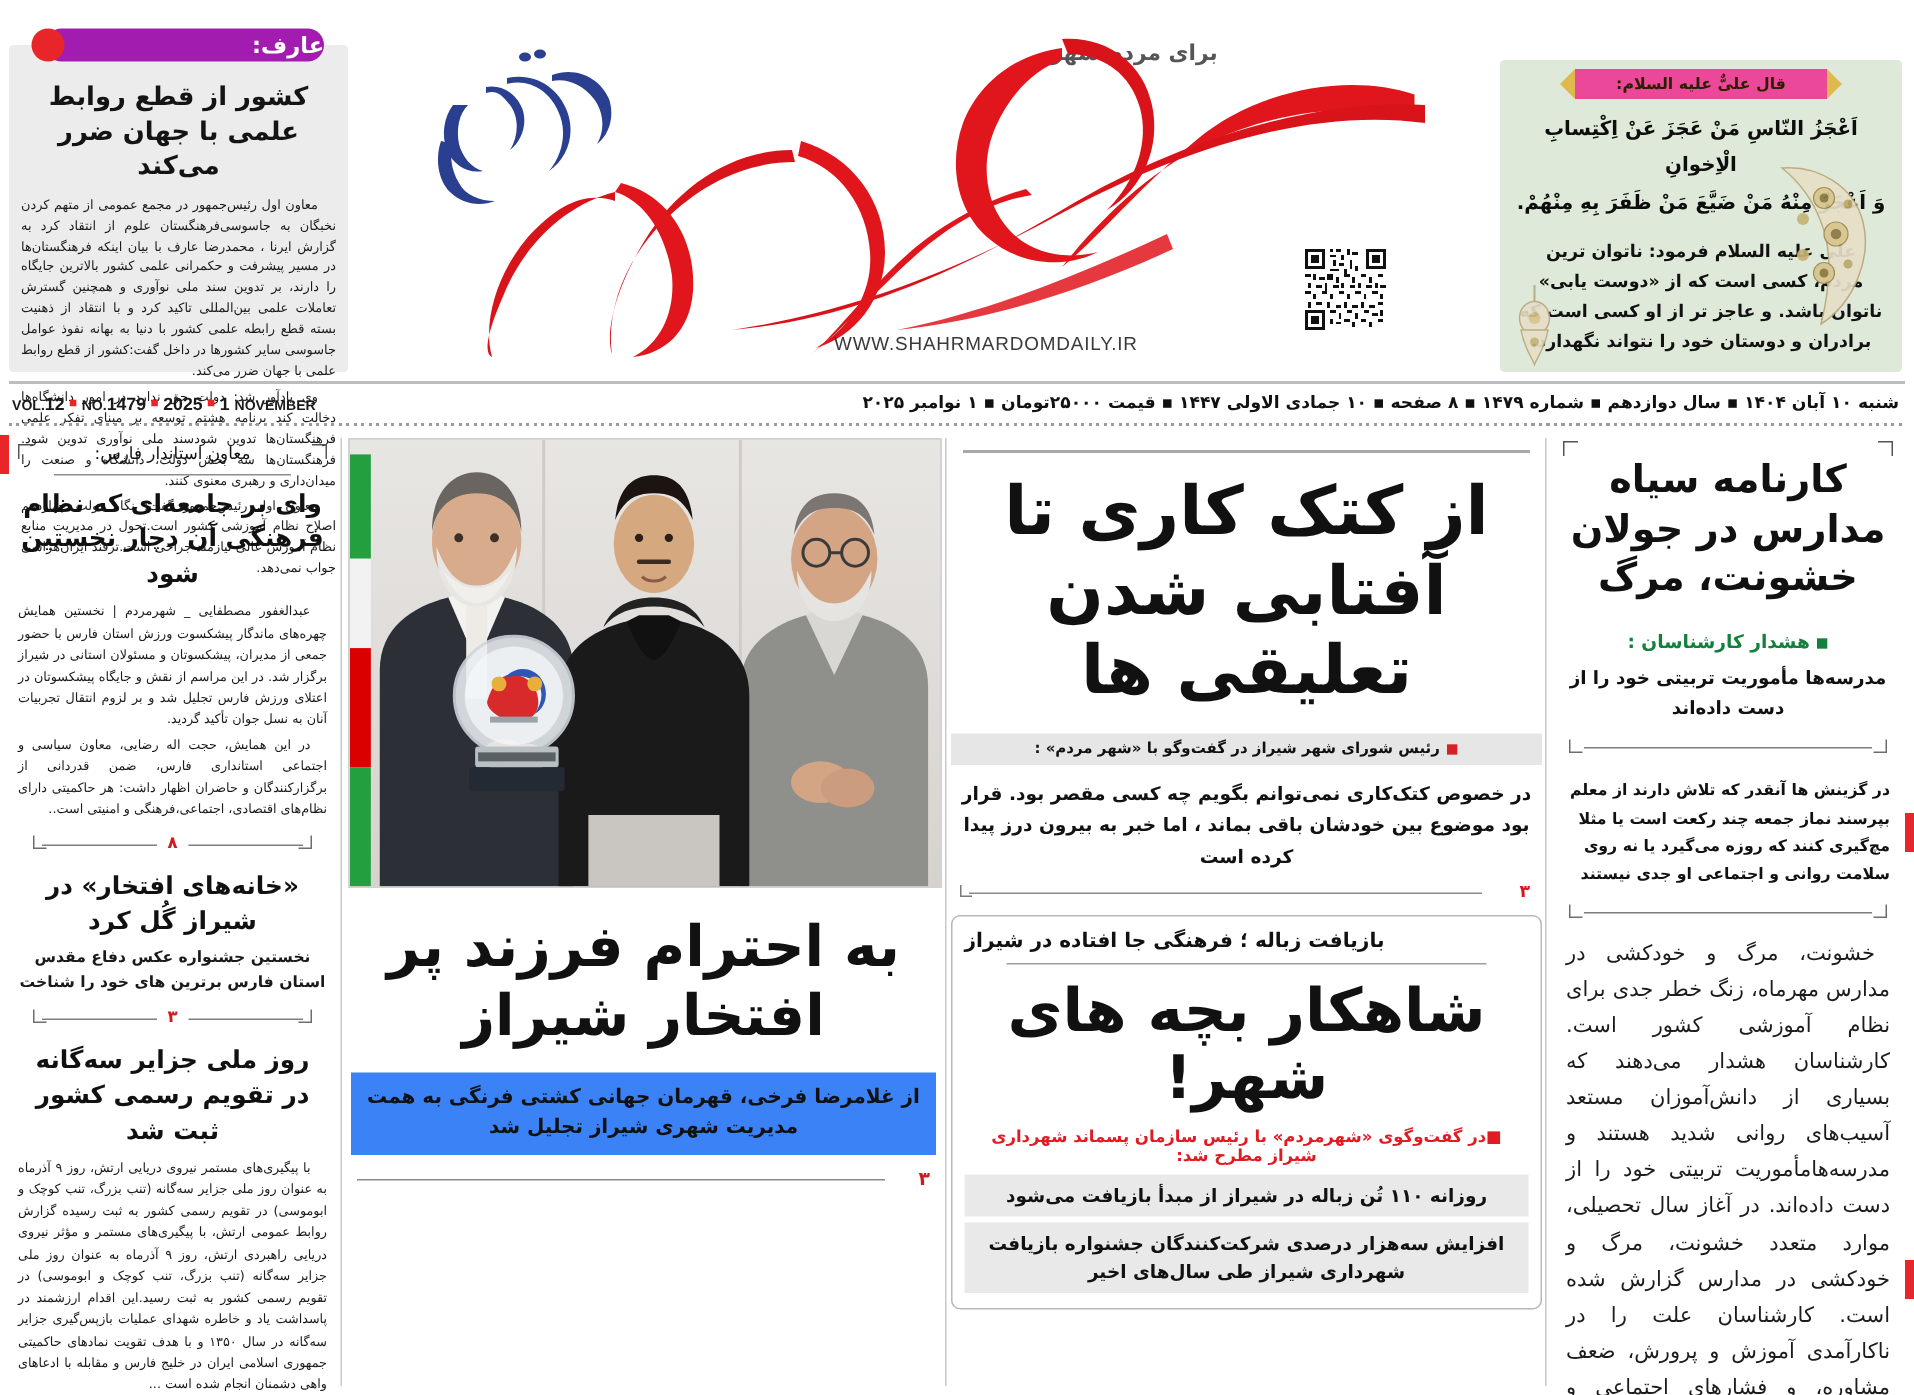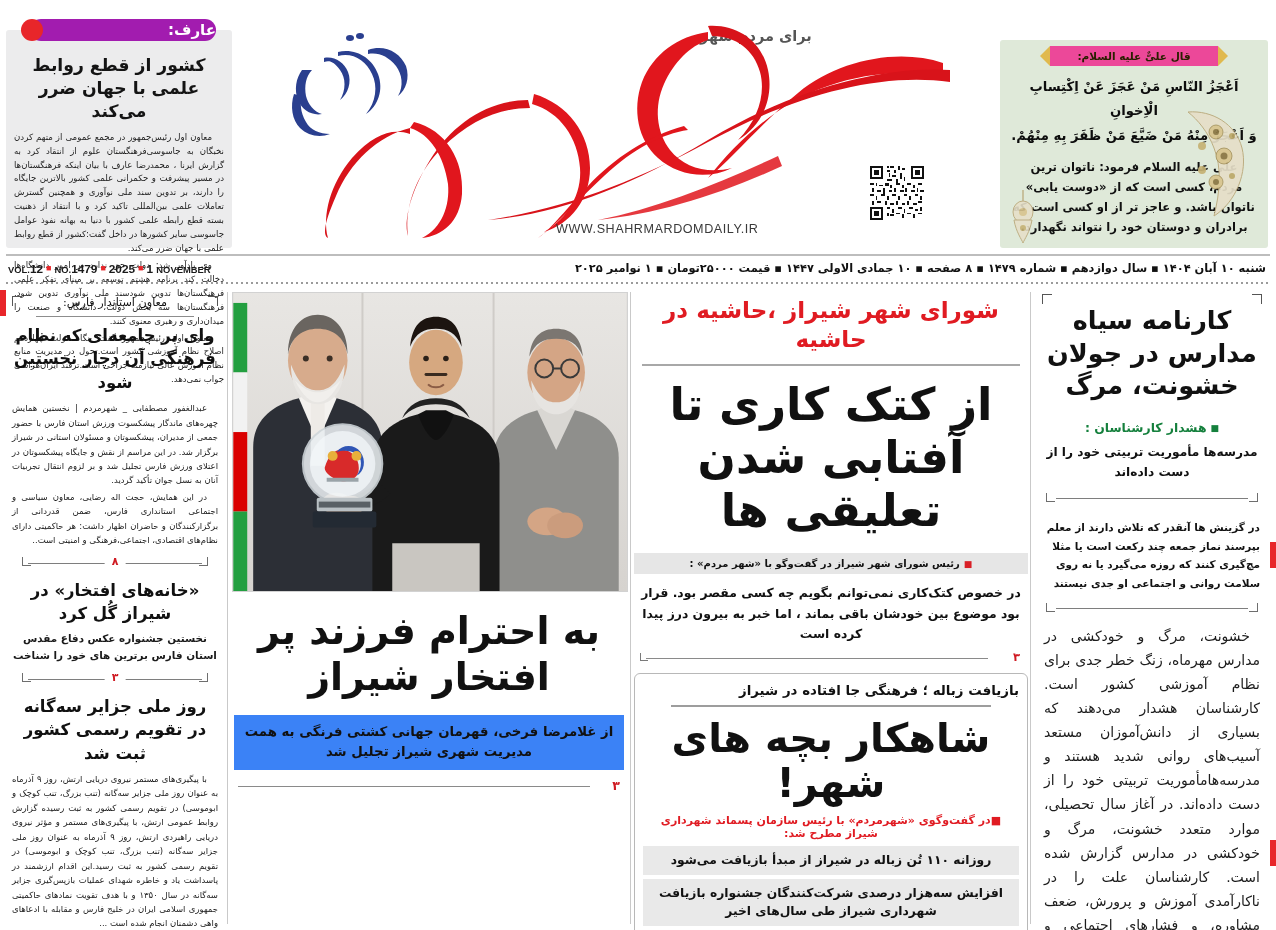"شورای شهر شیراز ،حاشیه در" div.red-kicker { html: <div>شورای شهر شیراز ،حاشیه در حاشیه</div> -> none }
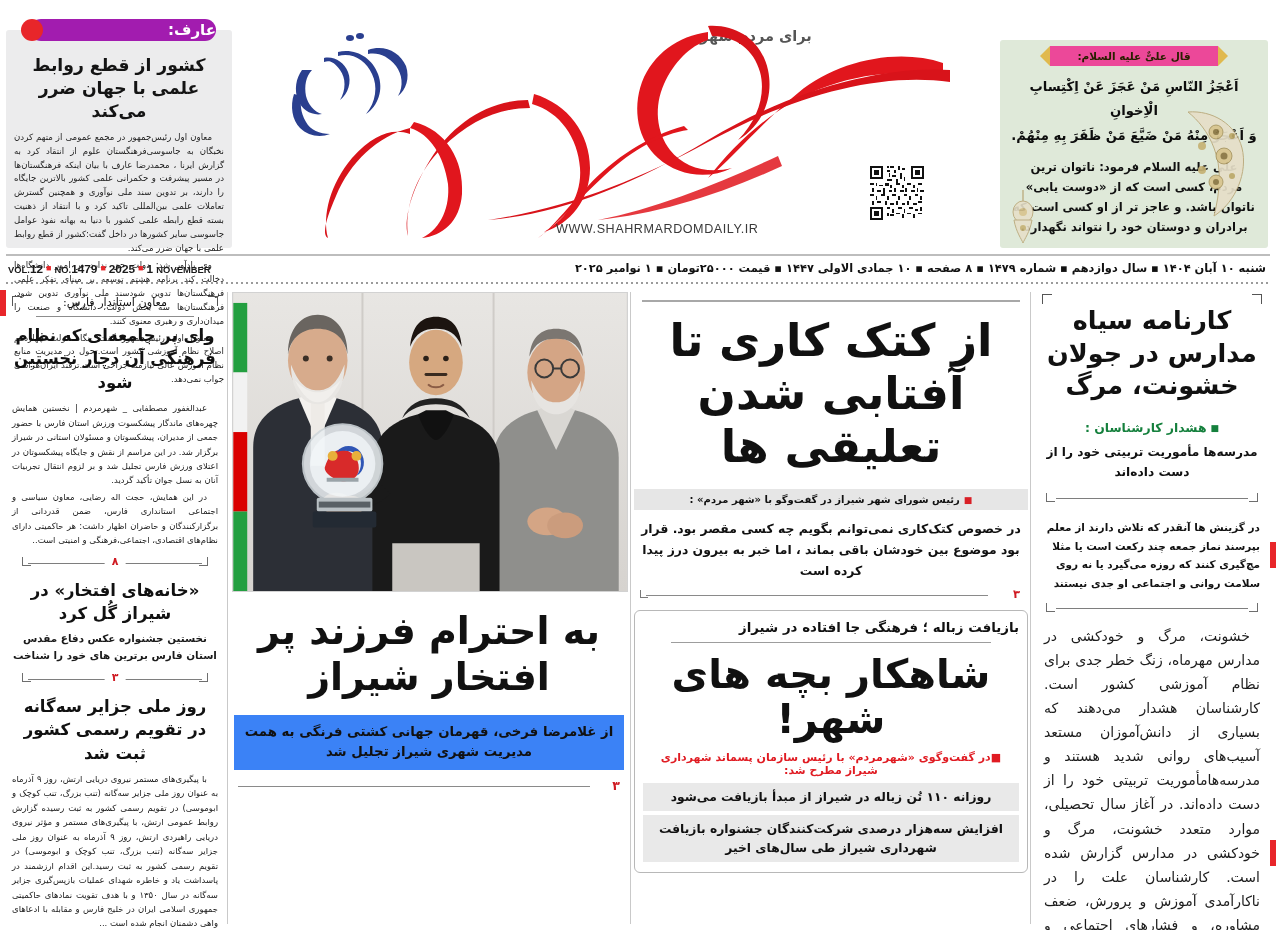"بازیافت زباله ؛ فرهنگی جا" .box-kicker { text-align: right -> left }
